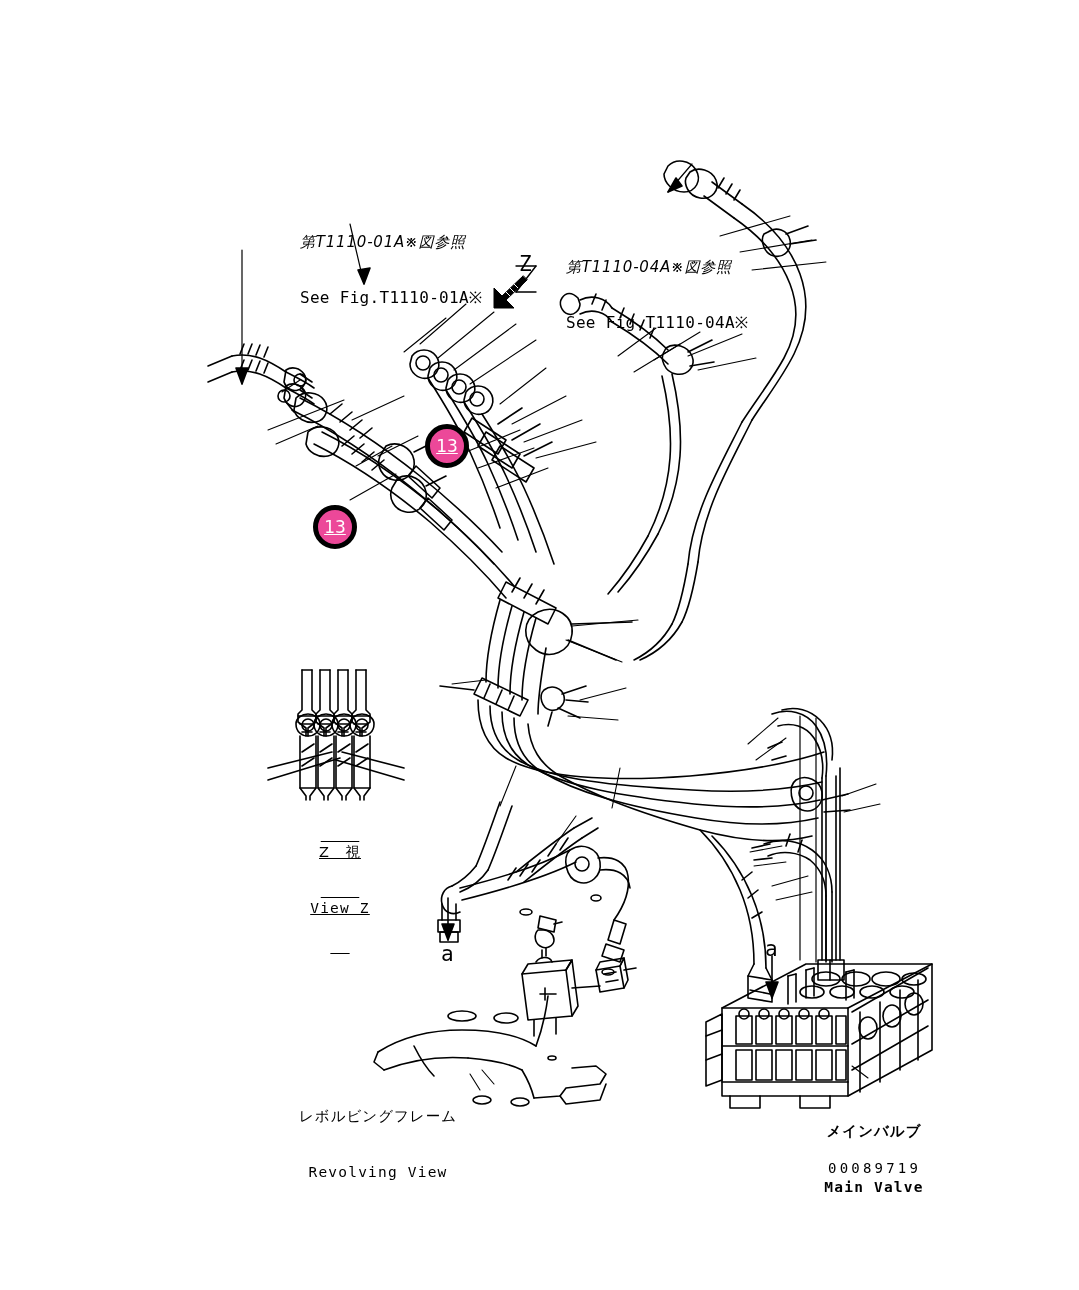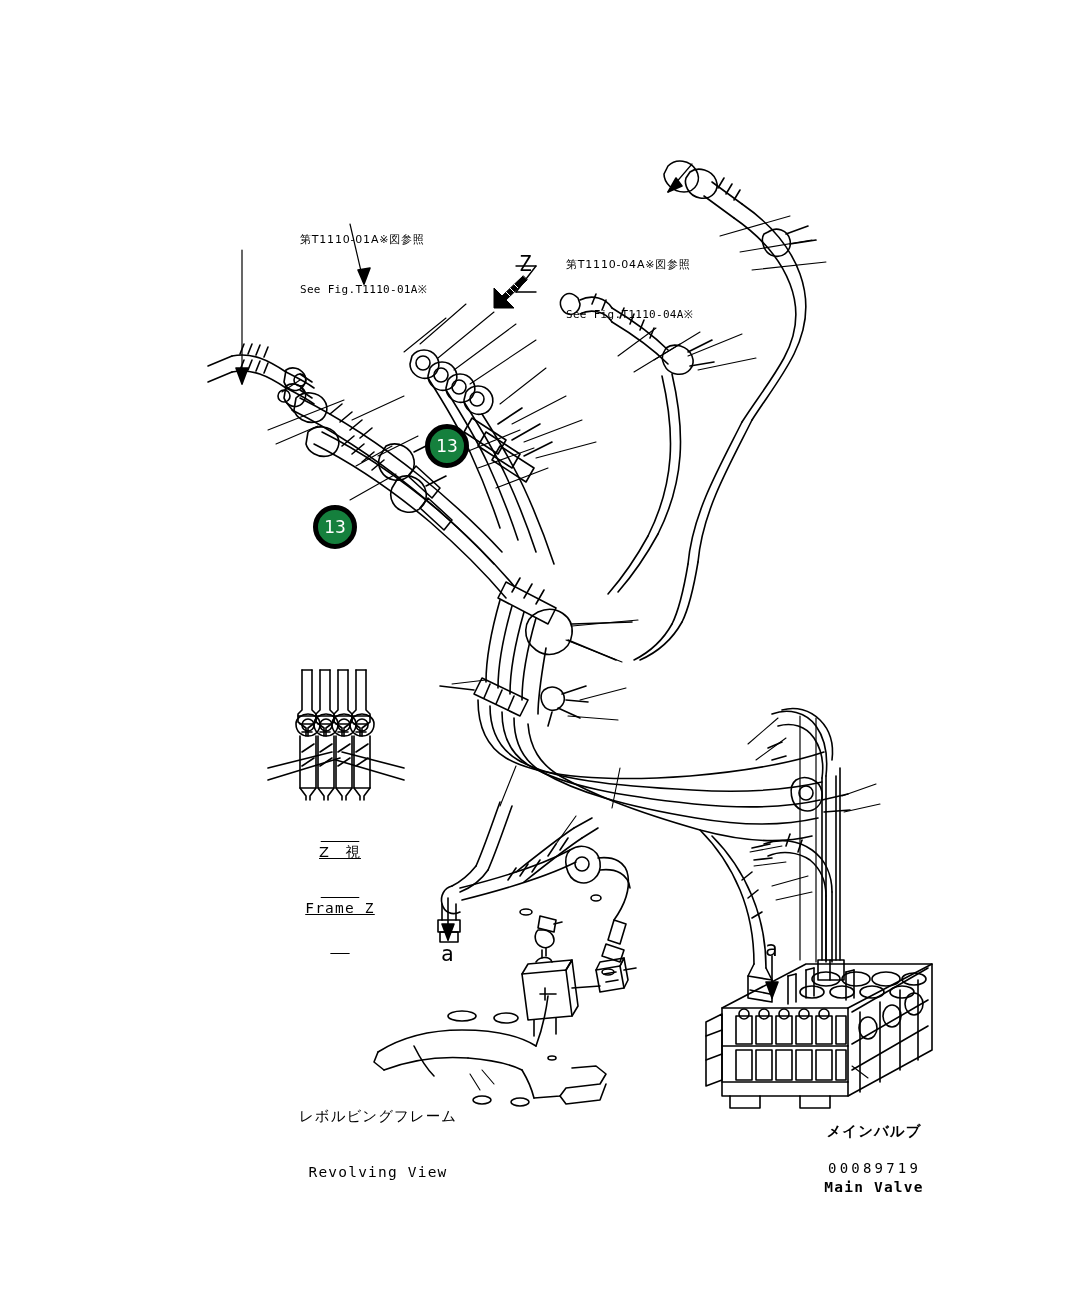"第T1110-01A※図参照" .ref-label .jp { font-size: 11px -> 15px; font-style: none -> italic }
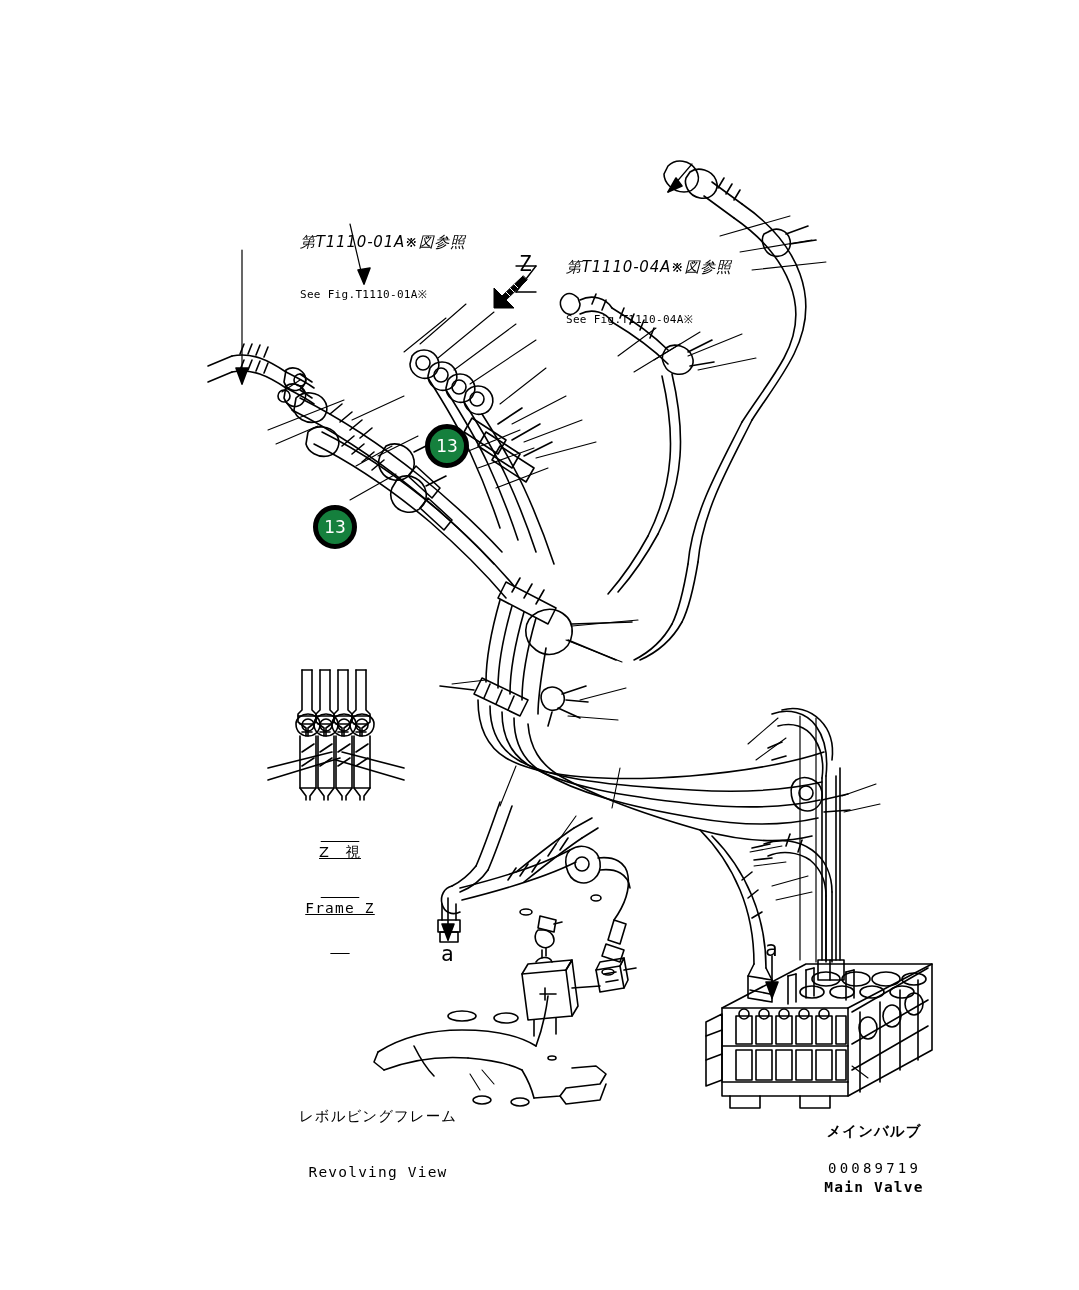"See Fig.T1110-01A※" .ref-label .en { font-size: 11px -> 16px }
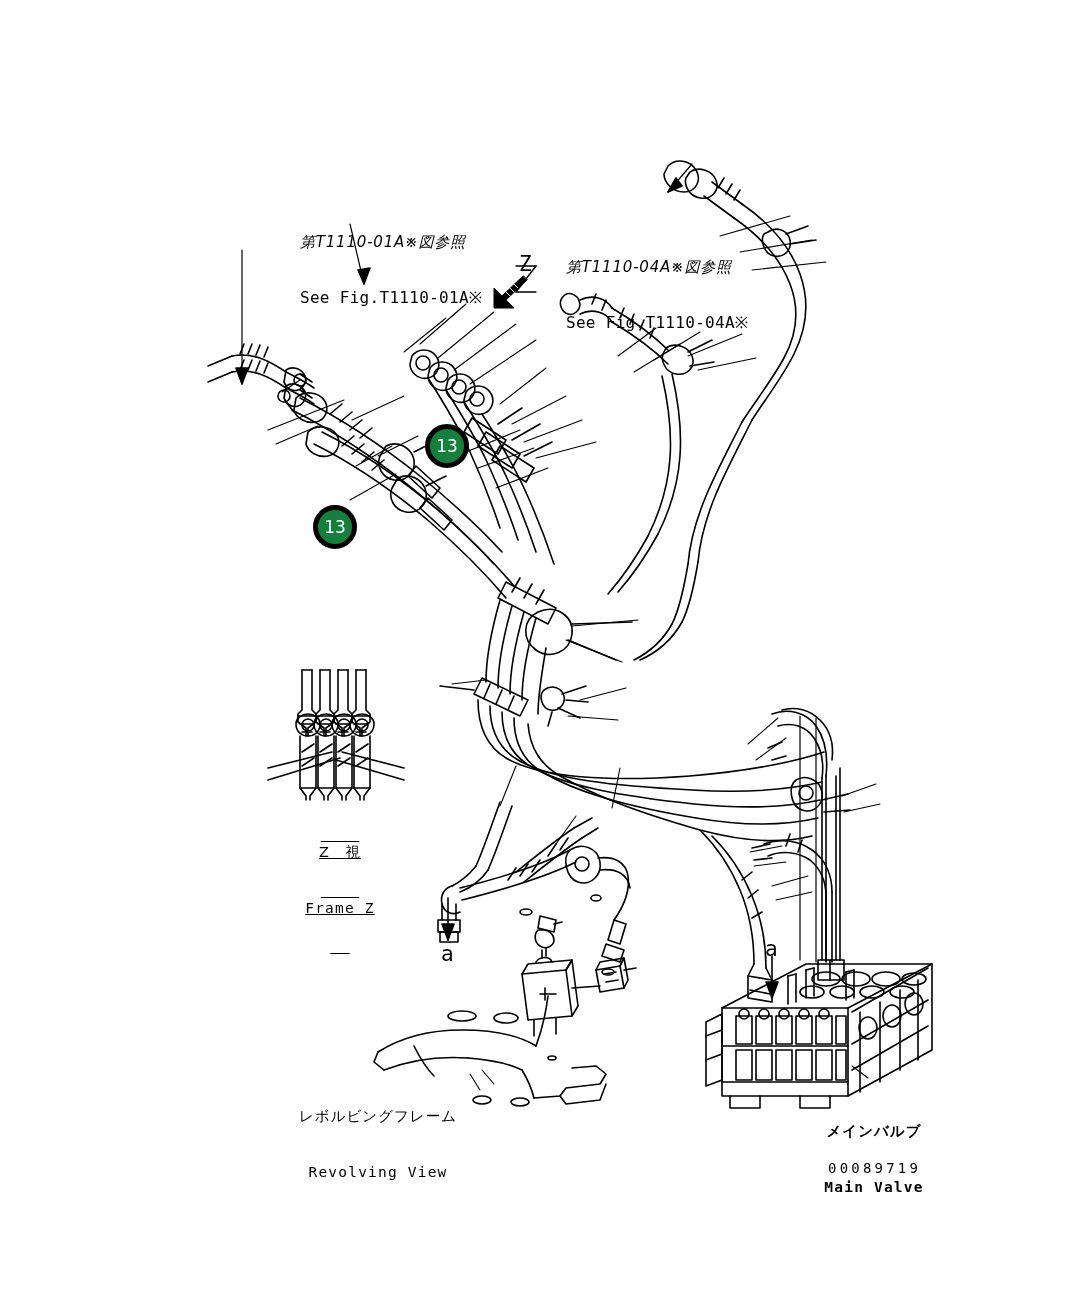"13" .callout-badge { background: #15803d -> #ec4899; text-decoration: none -> underline }
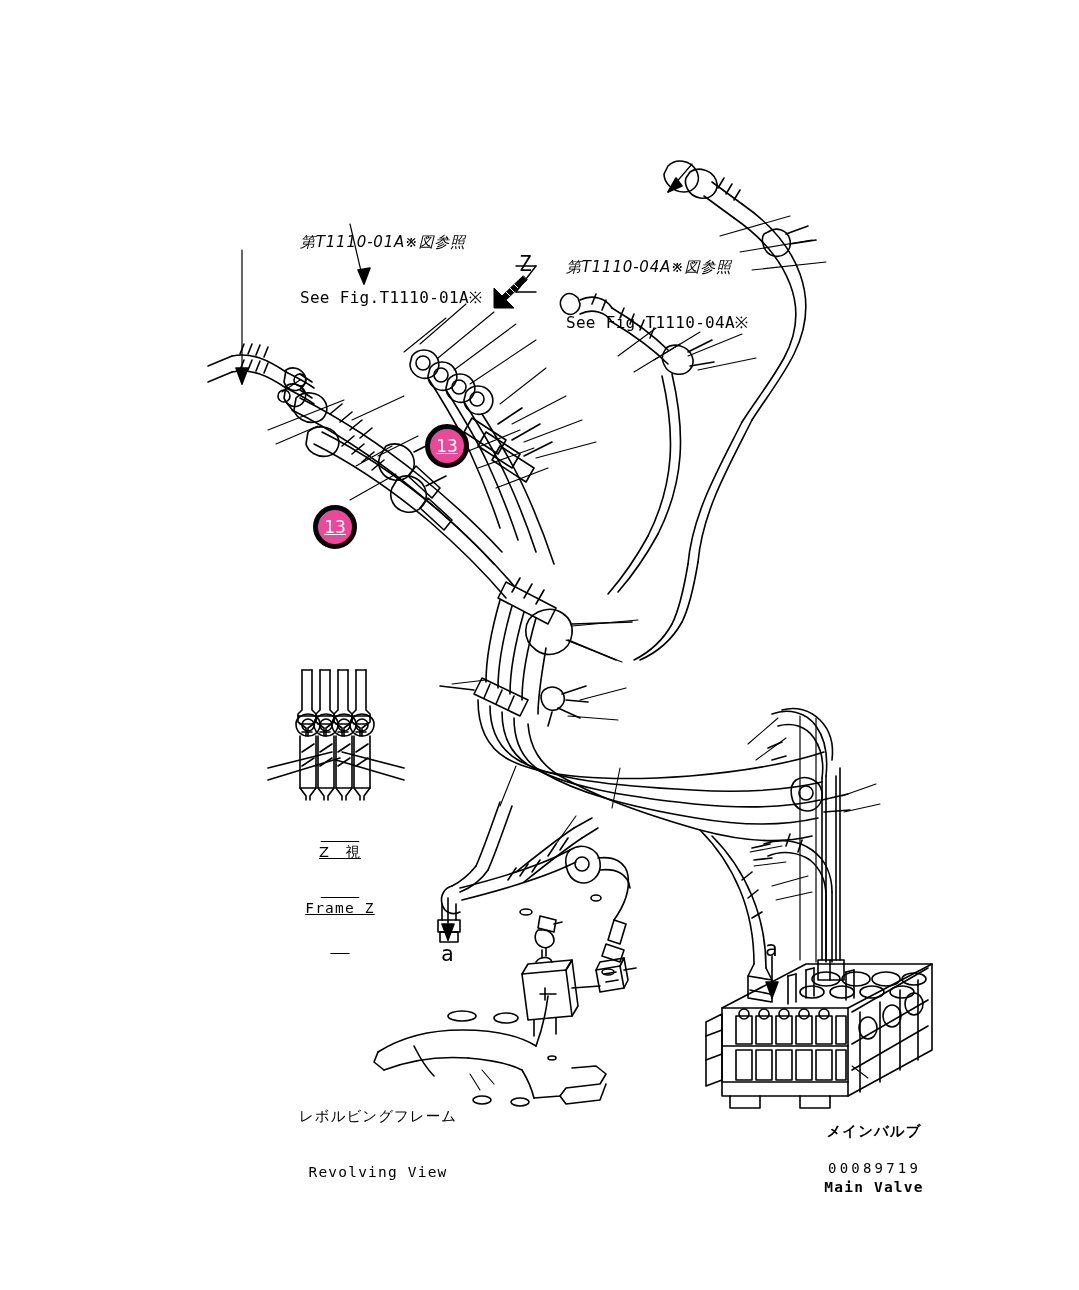"Frame Z" span.en { text: Frame -> View }
